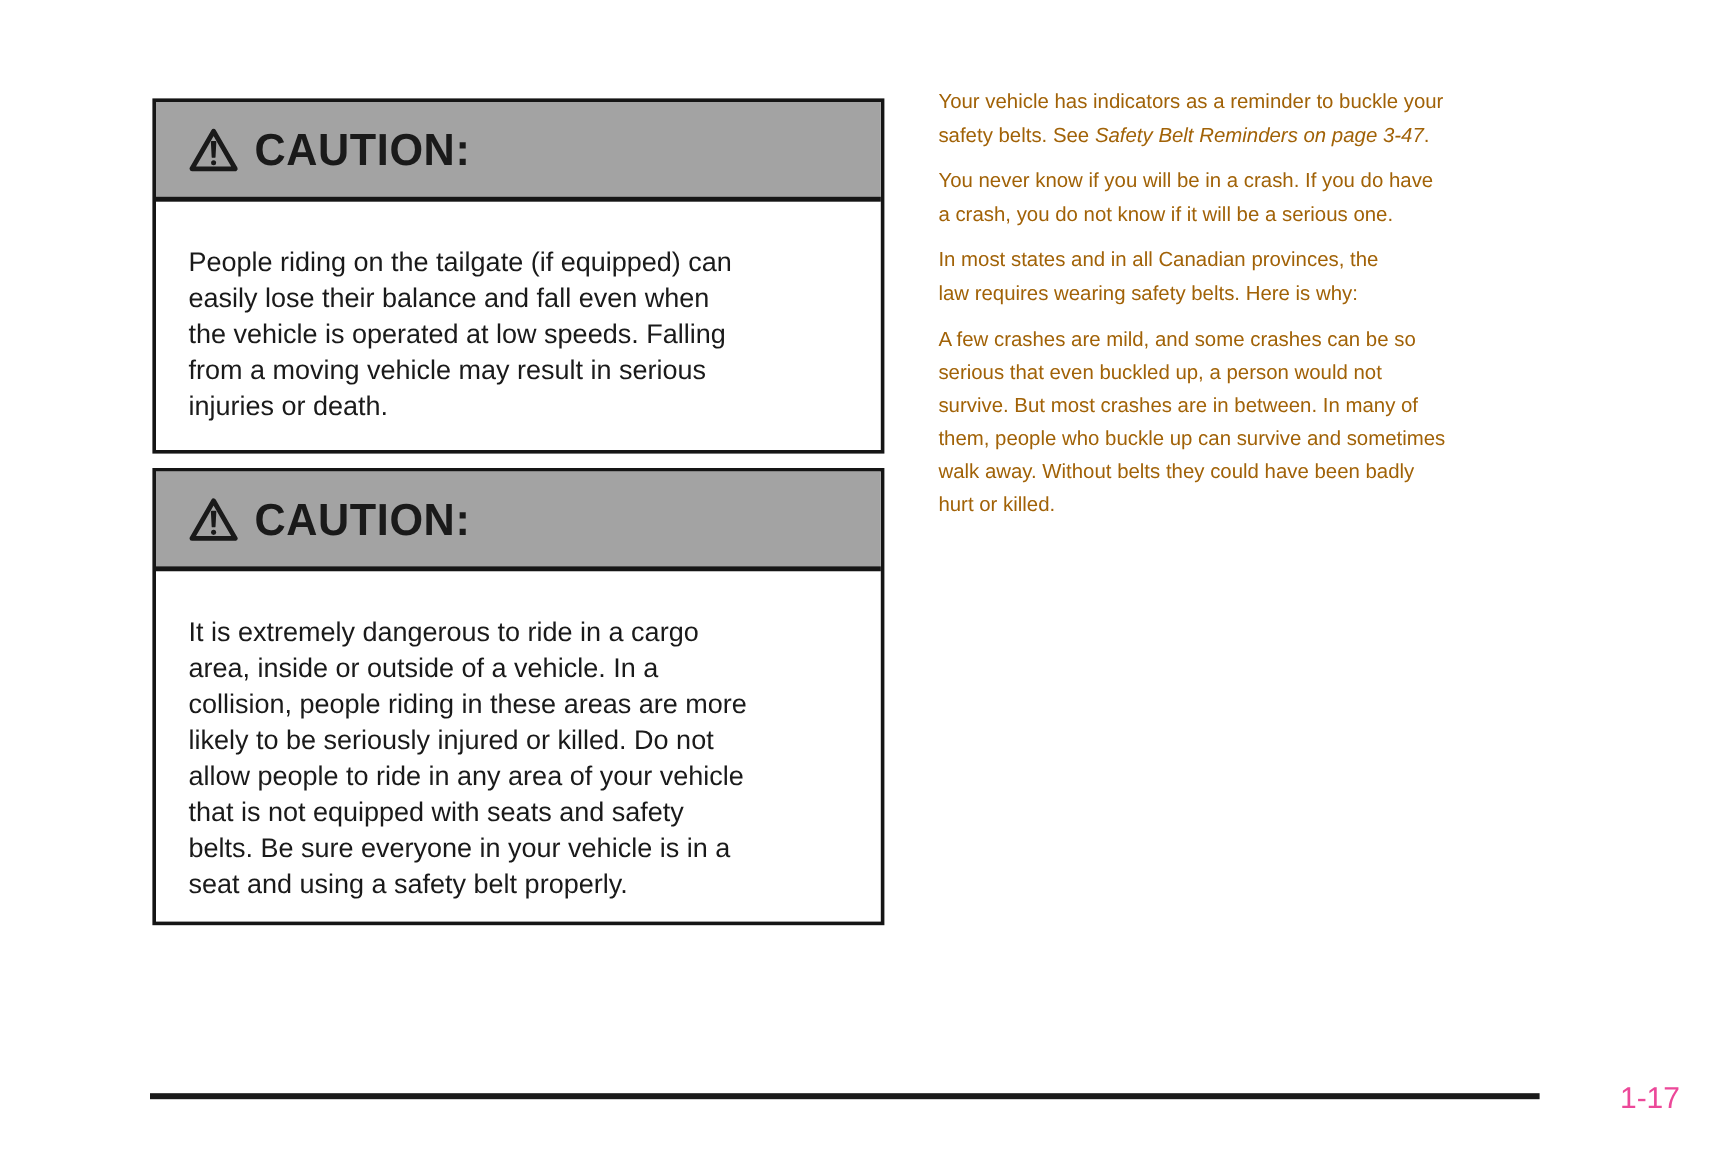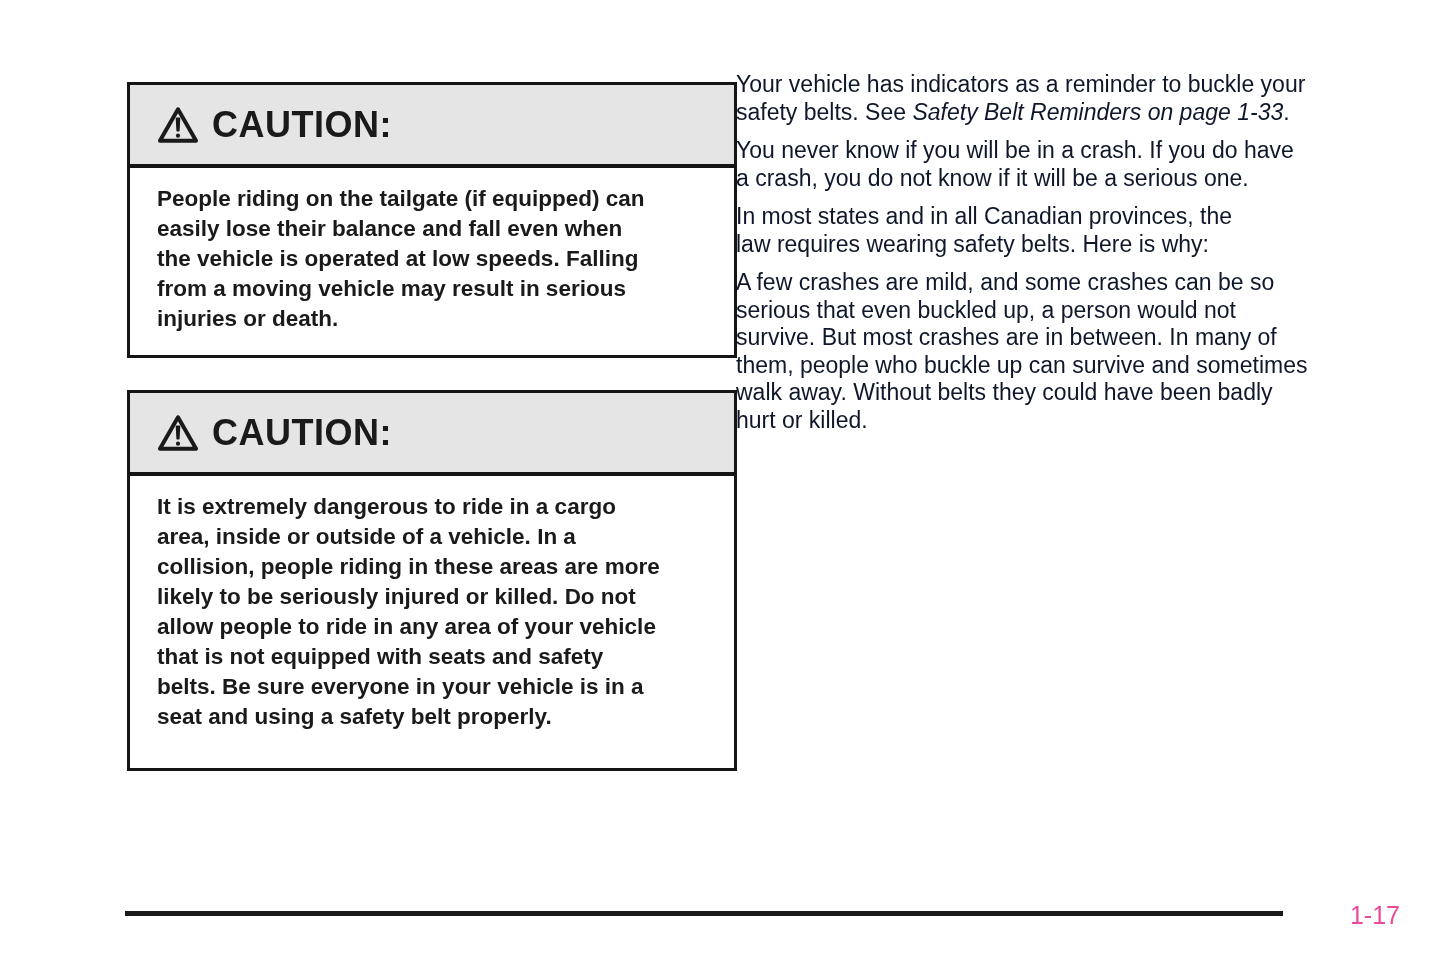"Your vehicle has indicators as" .main-text { color: #0f172a -> #a16207; font-size: 23px -> 17px; left: 736px -> 782px }
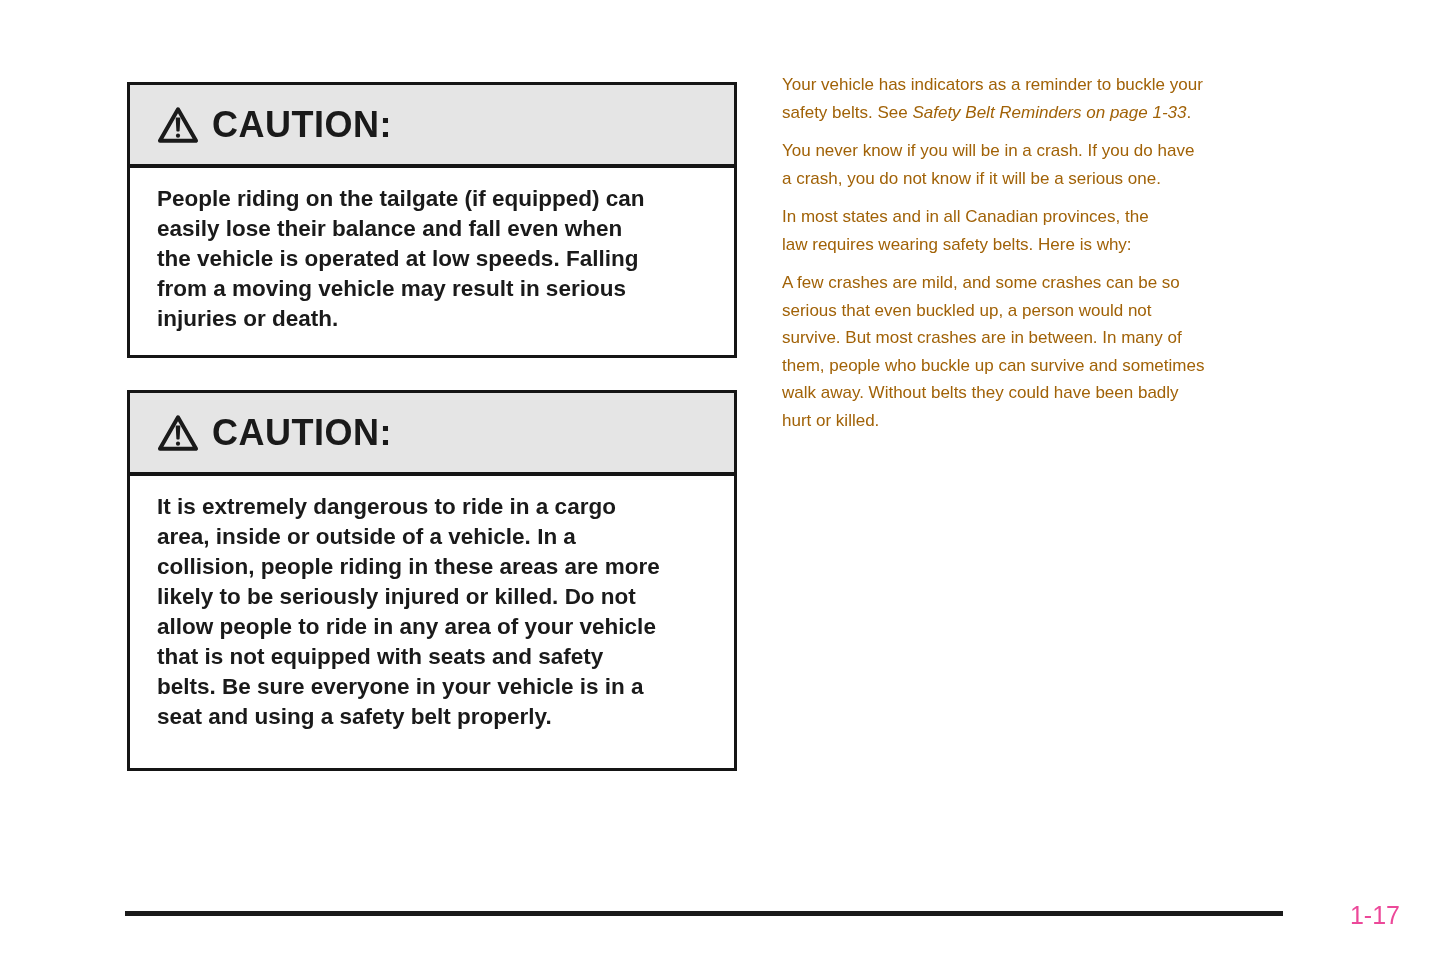"CAUTION:" .caution-header { background: #e5e5e5 -> #a3a3a3 }
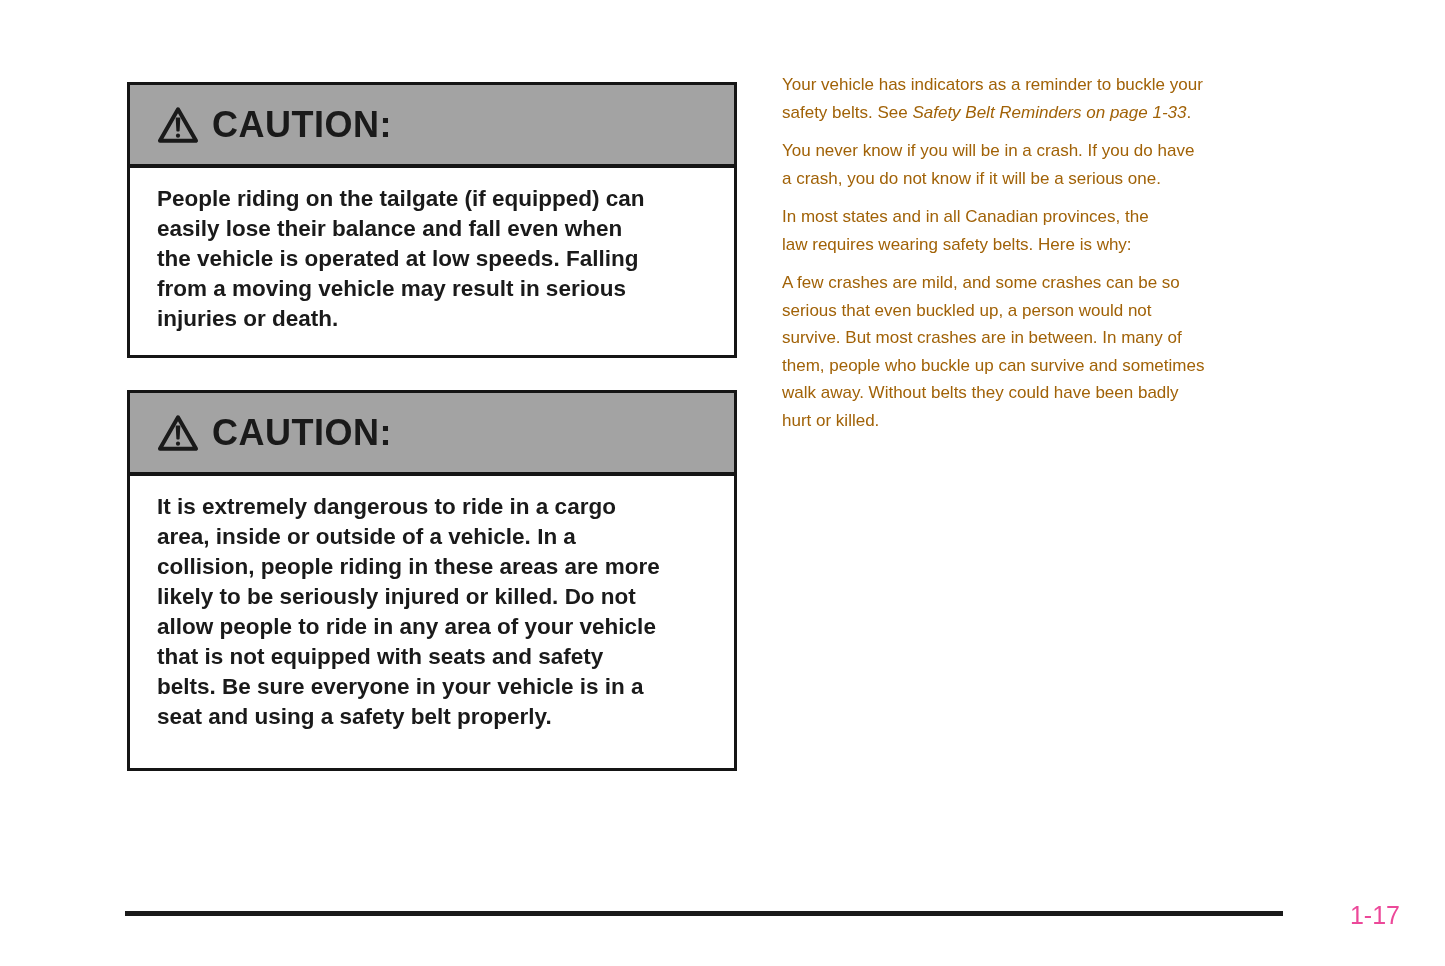"Safety Belt Reminders on page" em { text: 1-33 -> 3-47 }
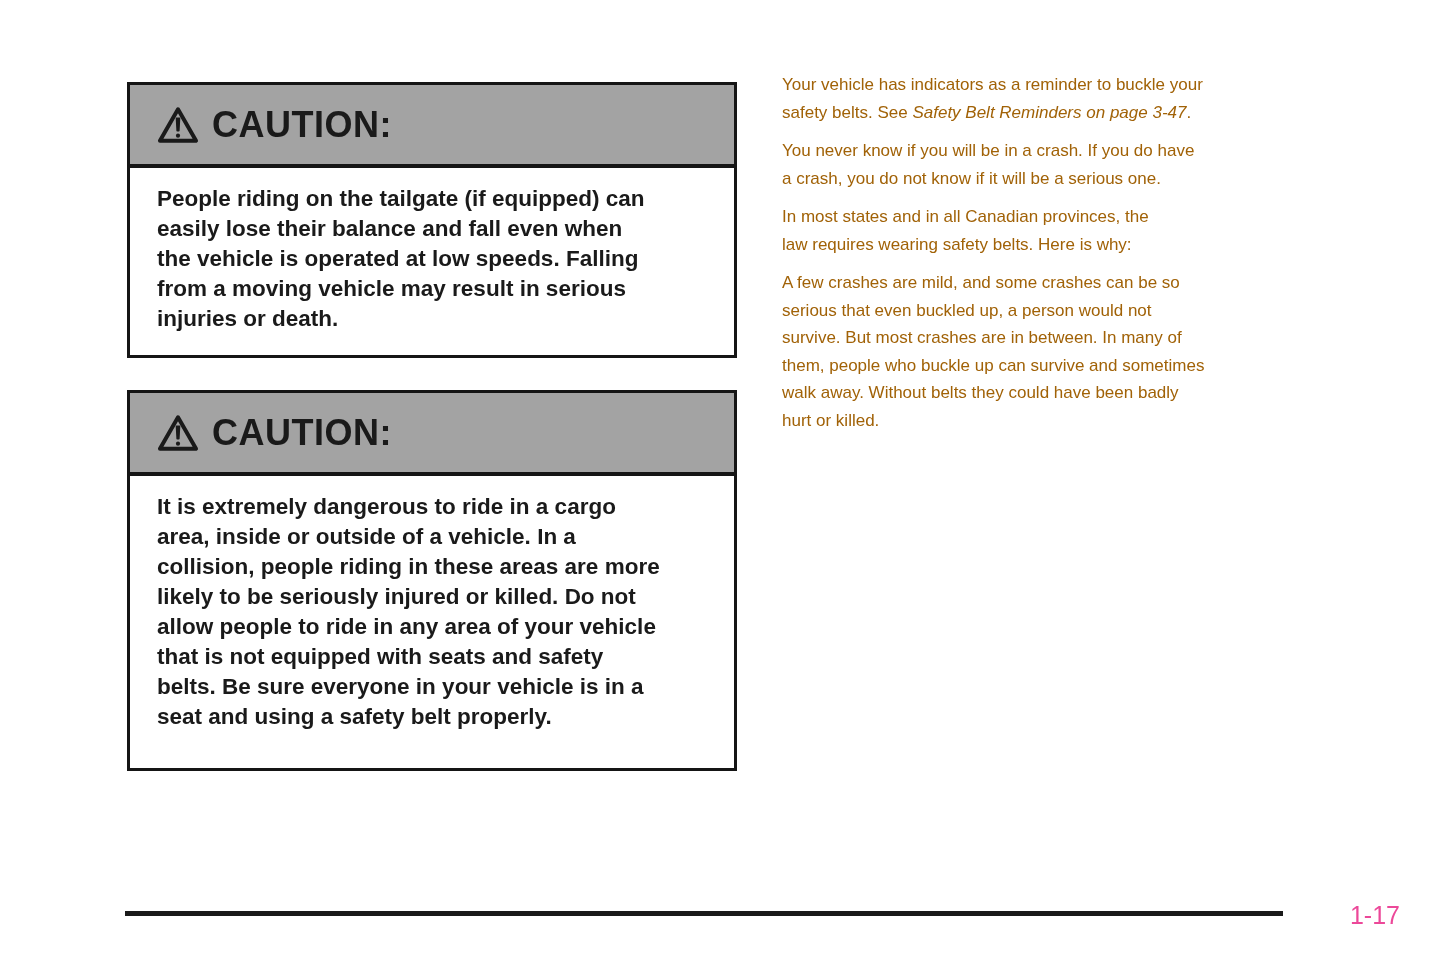"People riding on the tailgate" .caution-body { font-weight: bold -> normal; margin-top: none -> 20px }
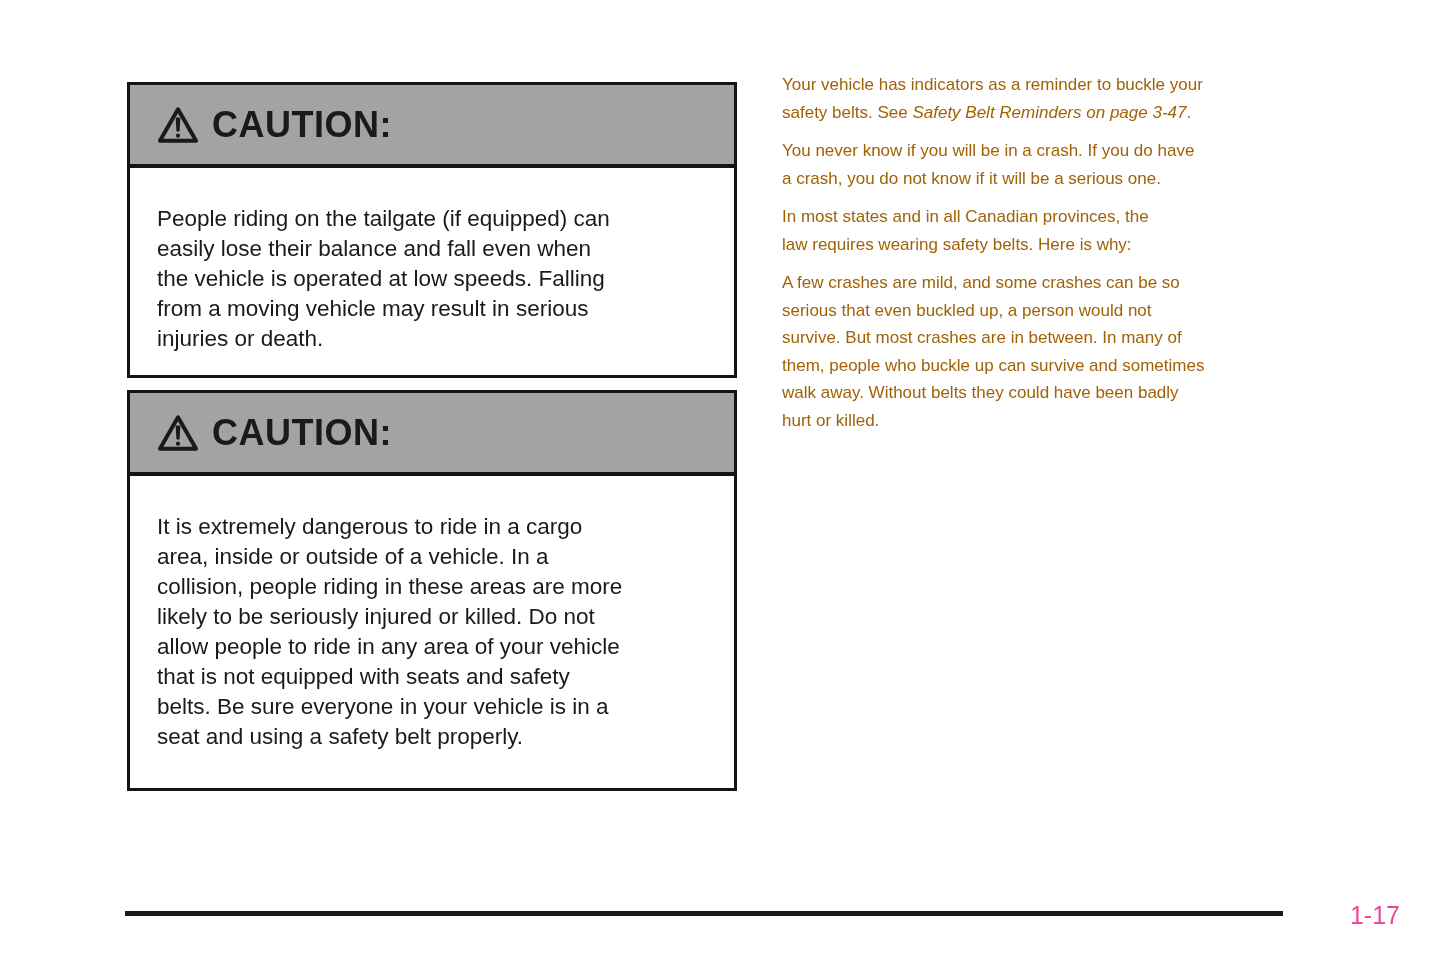"It is extremely dangerous to" .caution-box.second .caution-body { padding-bottom: 36px -> 16px }
